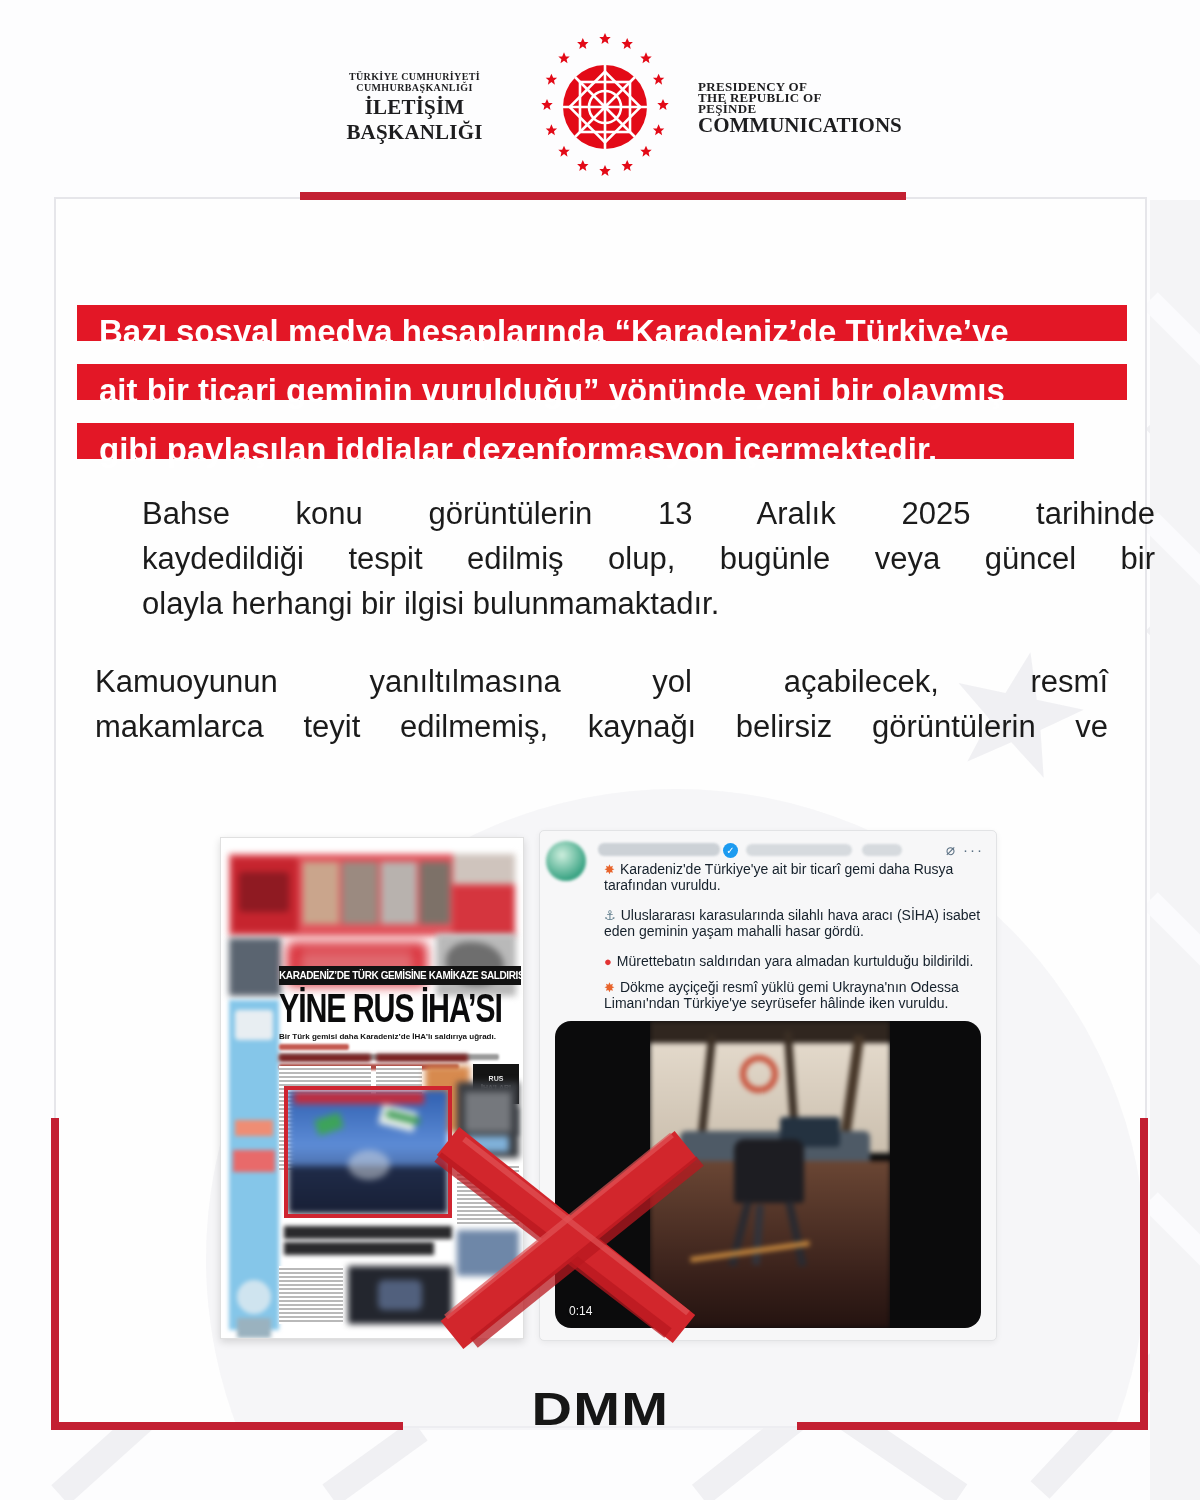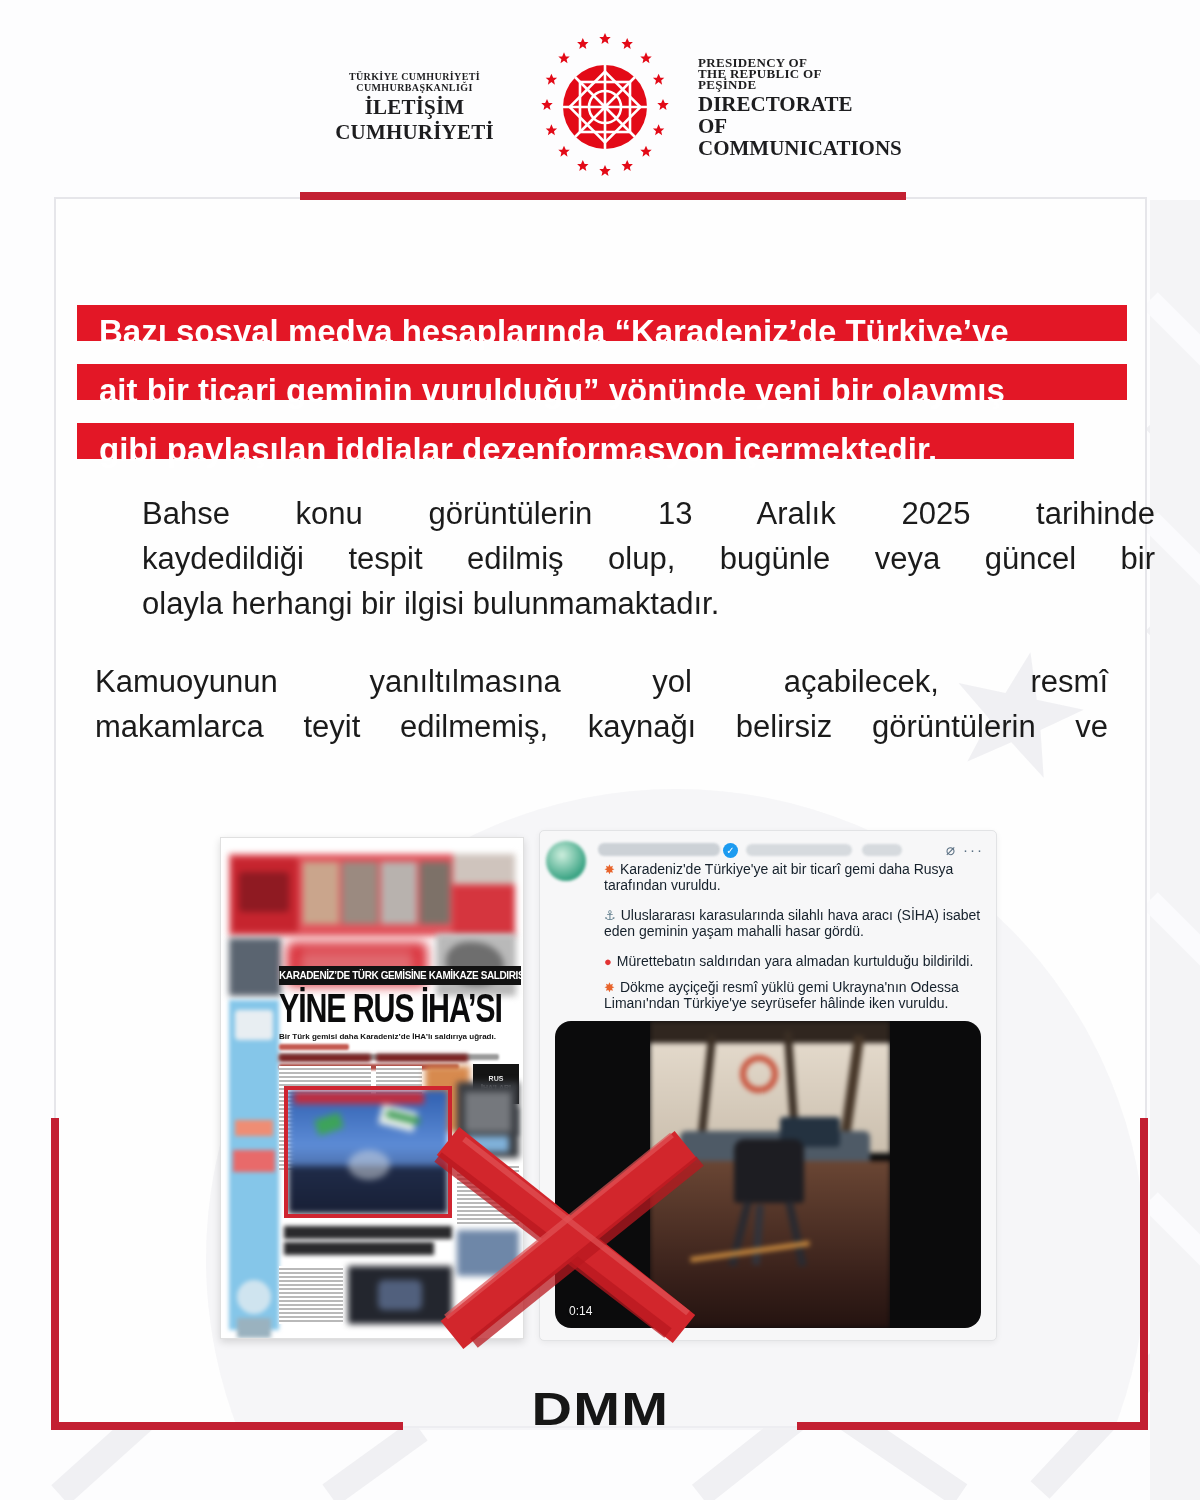"İLETİŞİM CUMHURİYETİ" div.large { text: CUMHURİYETİ -> BAŞKANLIĞI }
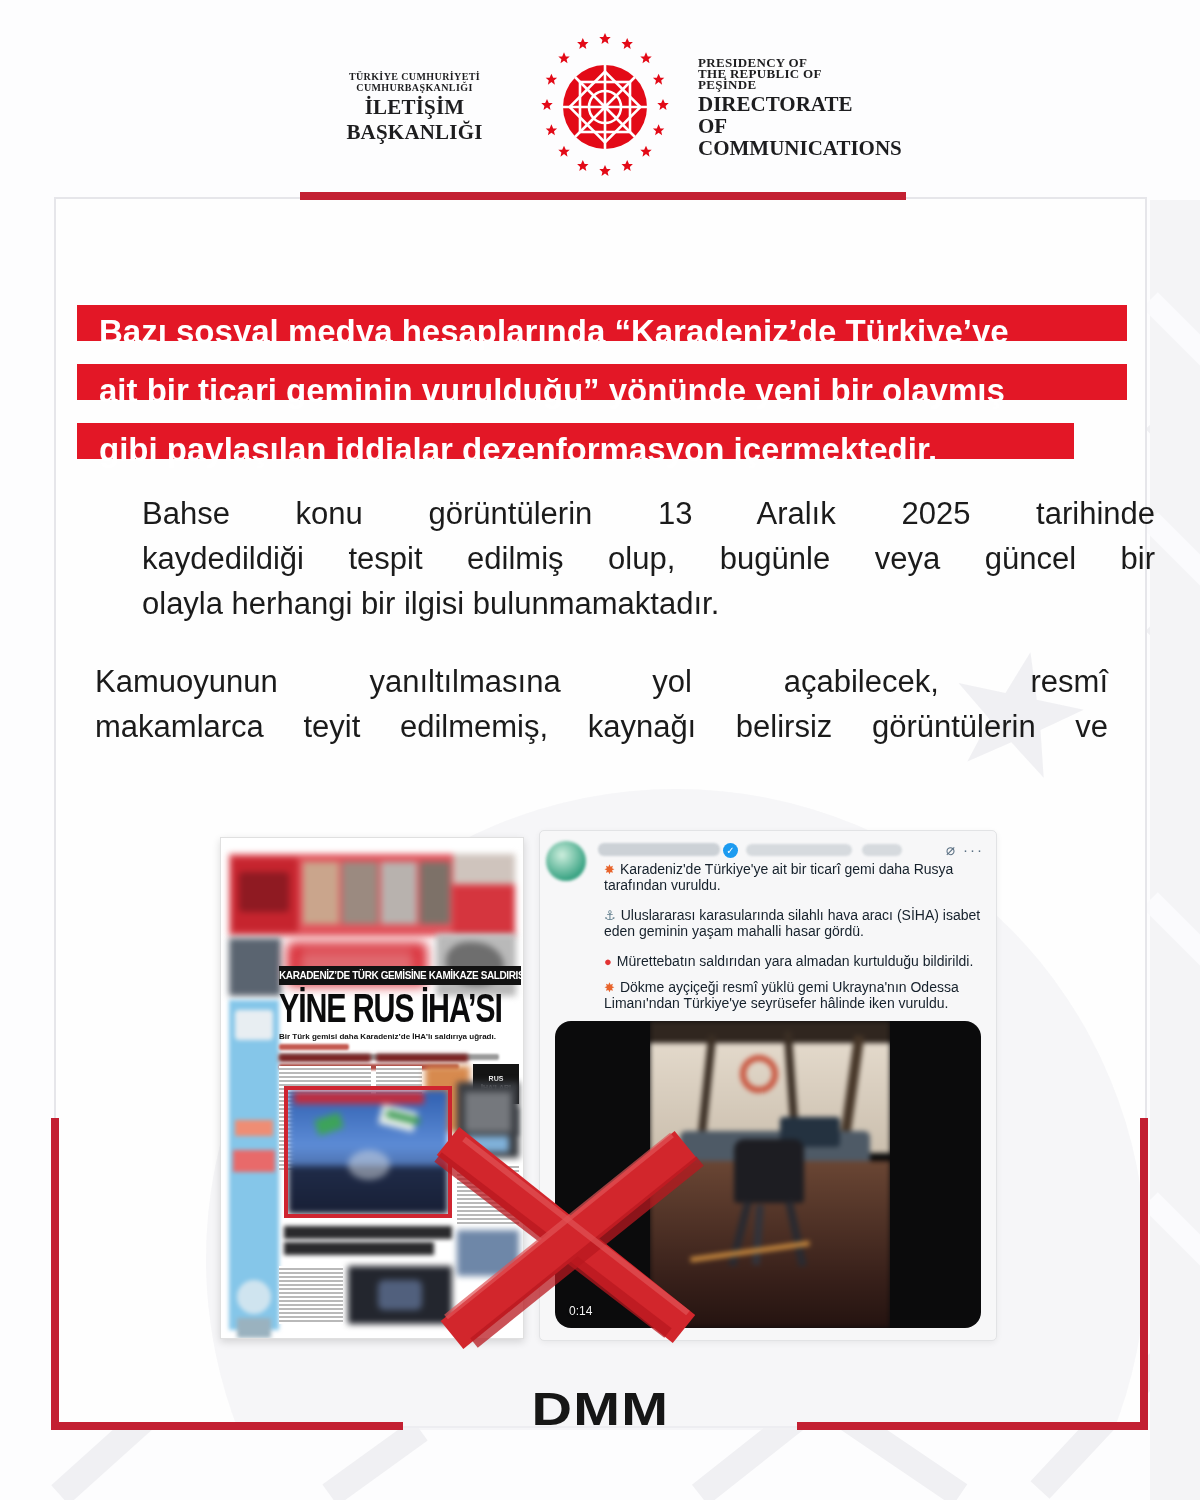"DIRECTORATE OF" div.large { html: <div>DIRECTORATE OF</div> -> none }
